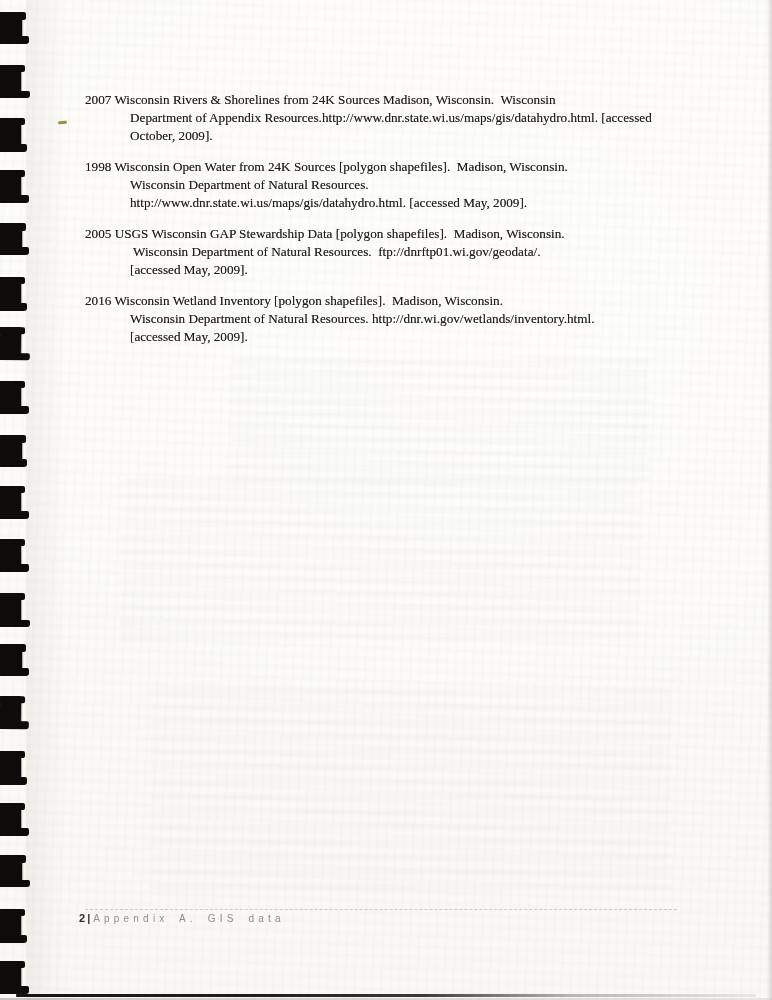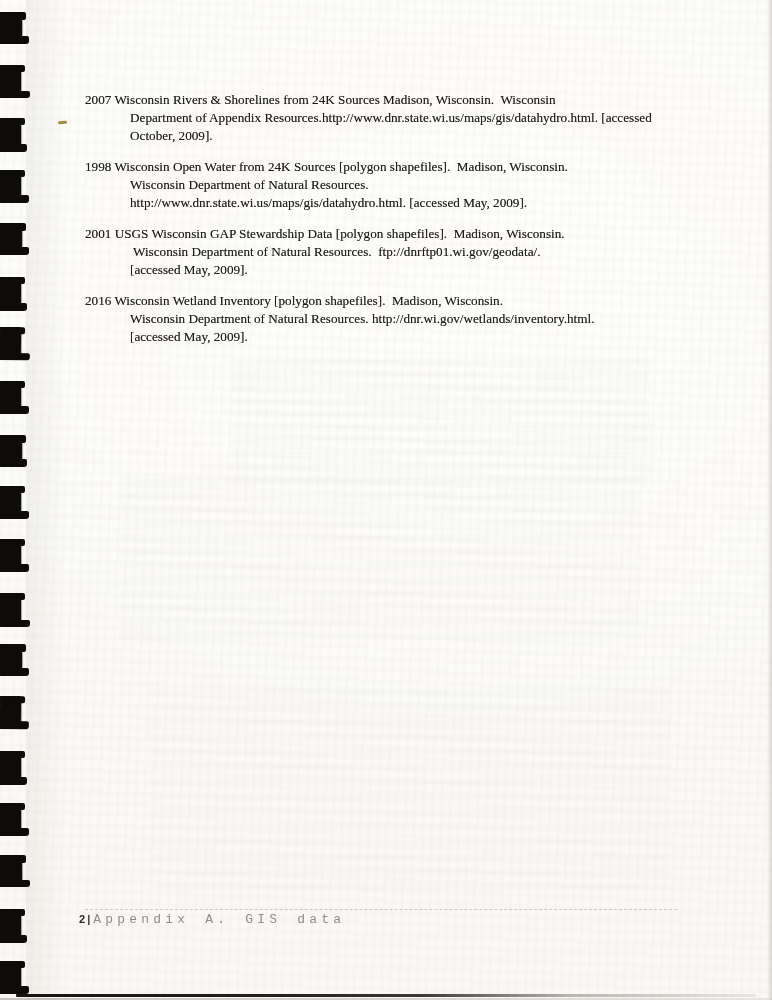"2001 USGS Wisconsin GAP Stewardship" div.cline { text: 2001 -> 2005 }
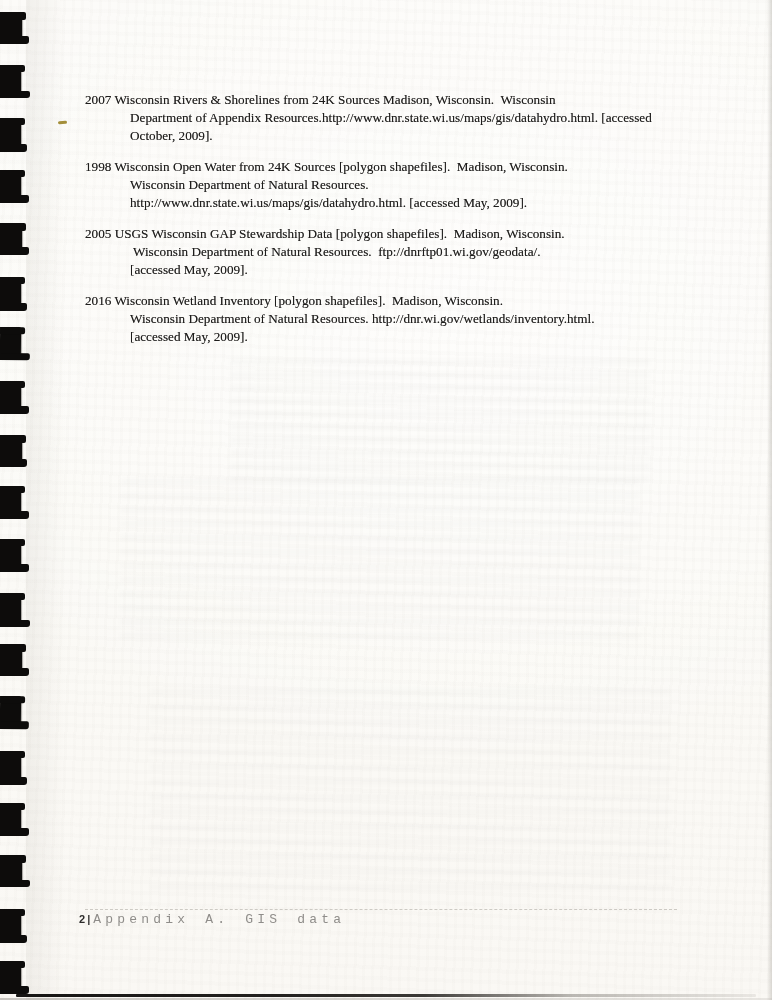"Appendix A. GIS data" .footer-title { font-family: Liberation Mono, monospace -> none; font-size: 13px -> 10px }
